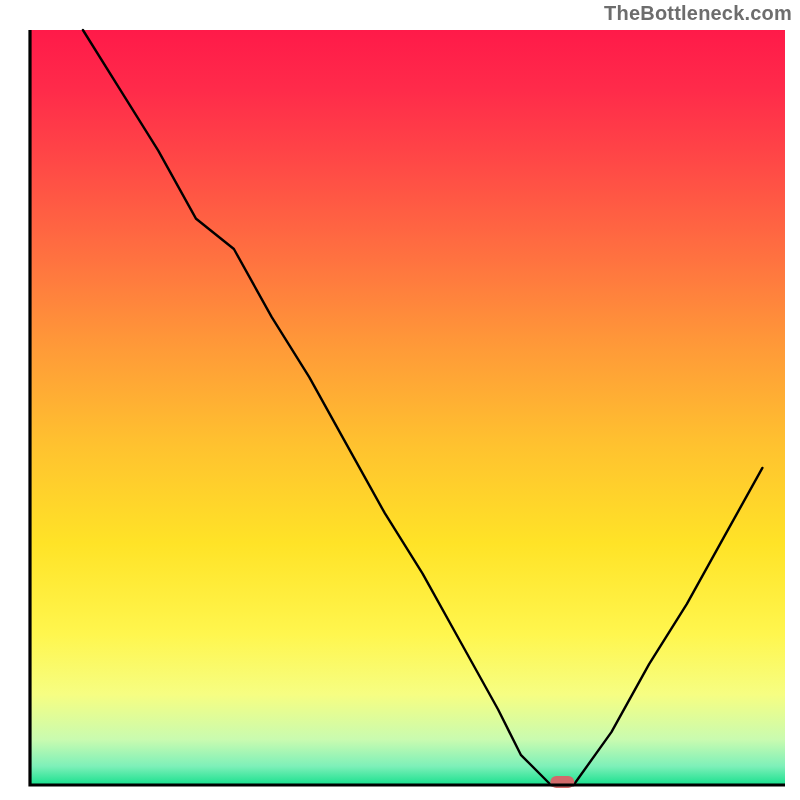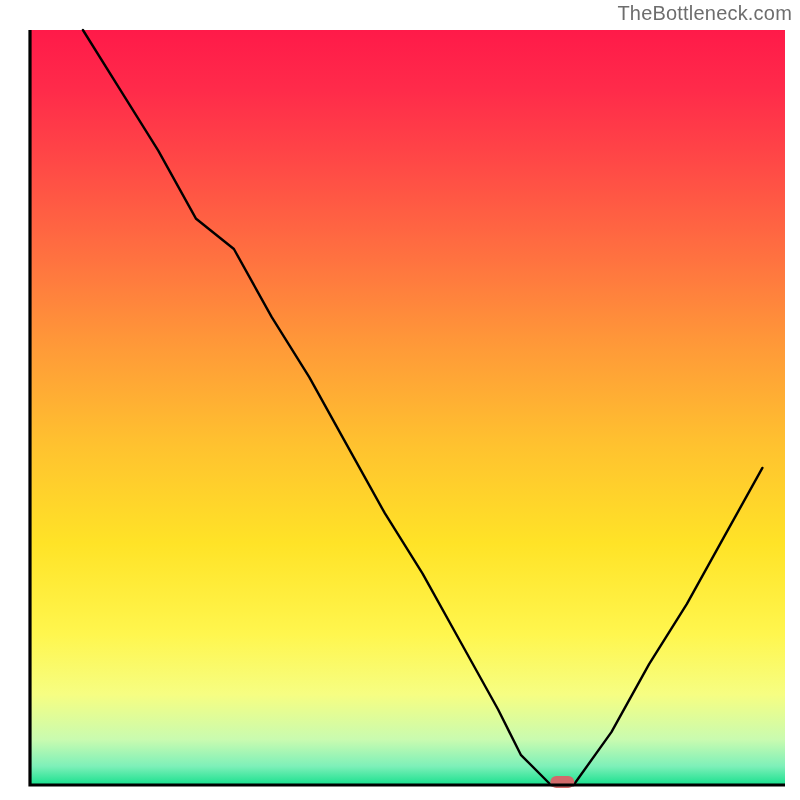"TheBottleneck.com" .watermark { font-weight: 400 -> 700 }
